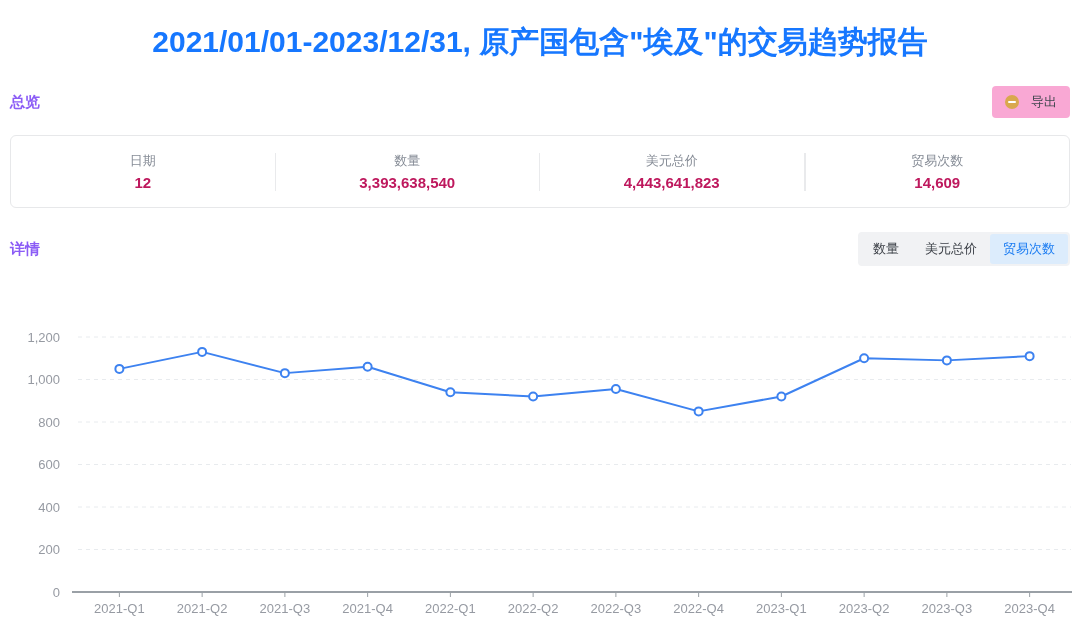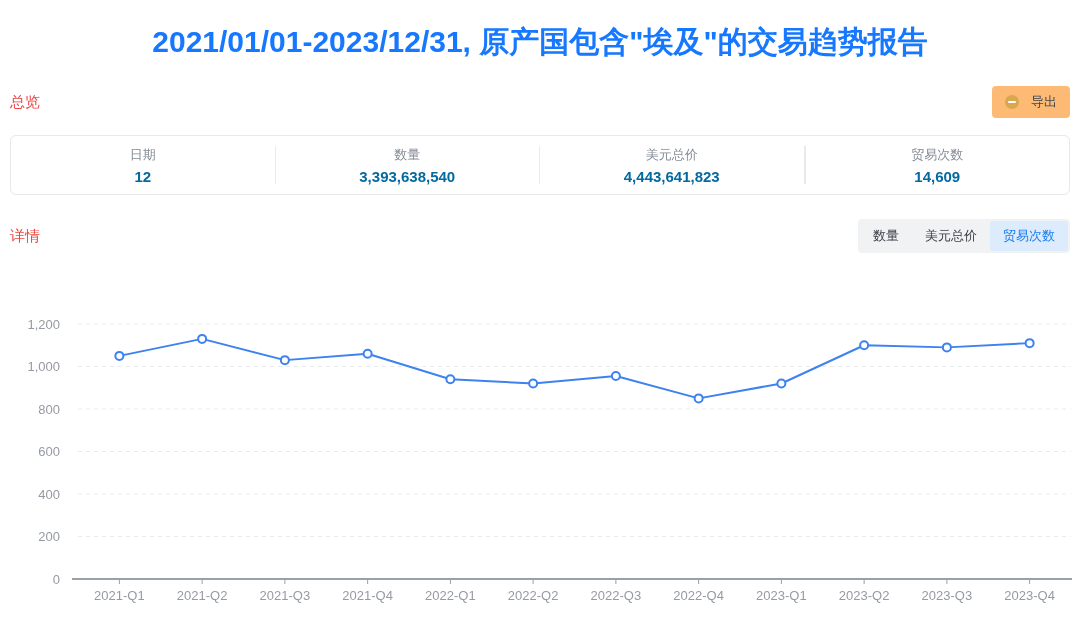"总览" .sec-label { color: #ef4444 -> #8b5cf6; font-weight: 400 -> 700 }
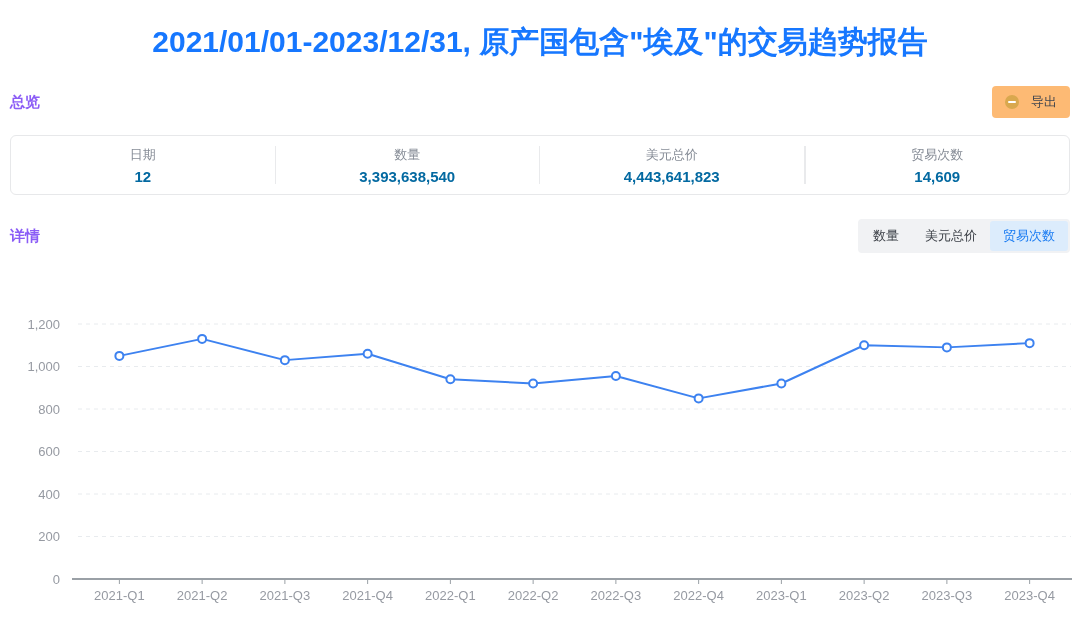"导出" .export-btn { background: #fdba74 -> #f9a8d4 }
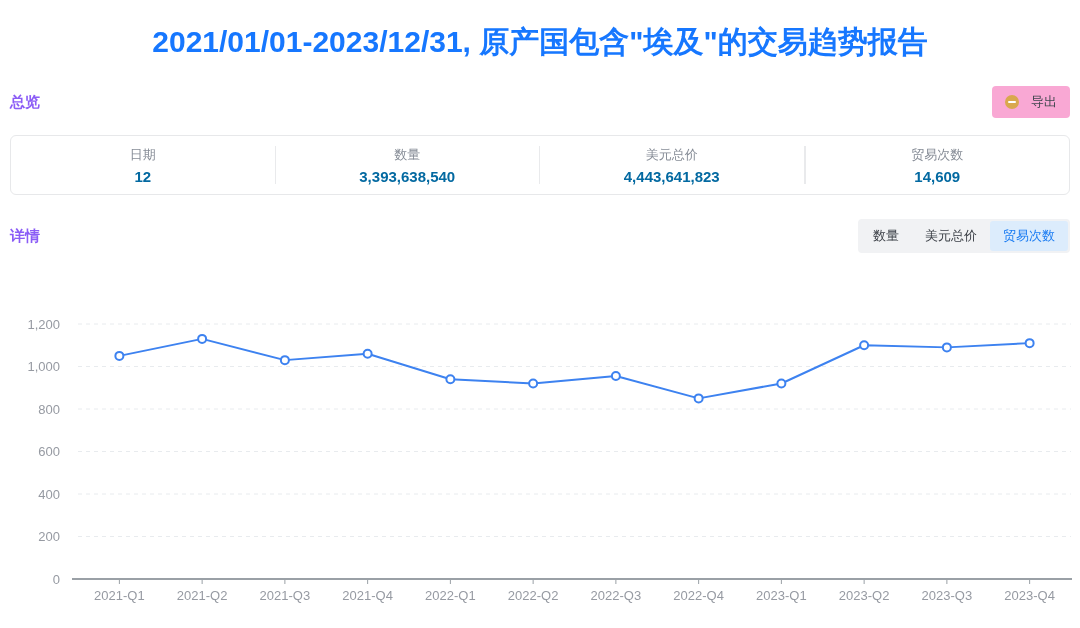"日期" .stats-card { height: 60px -> 73px }
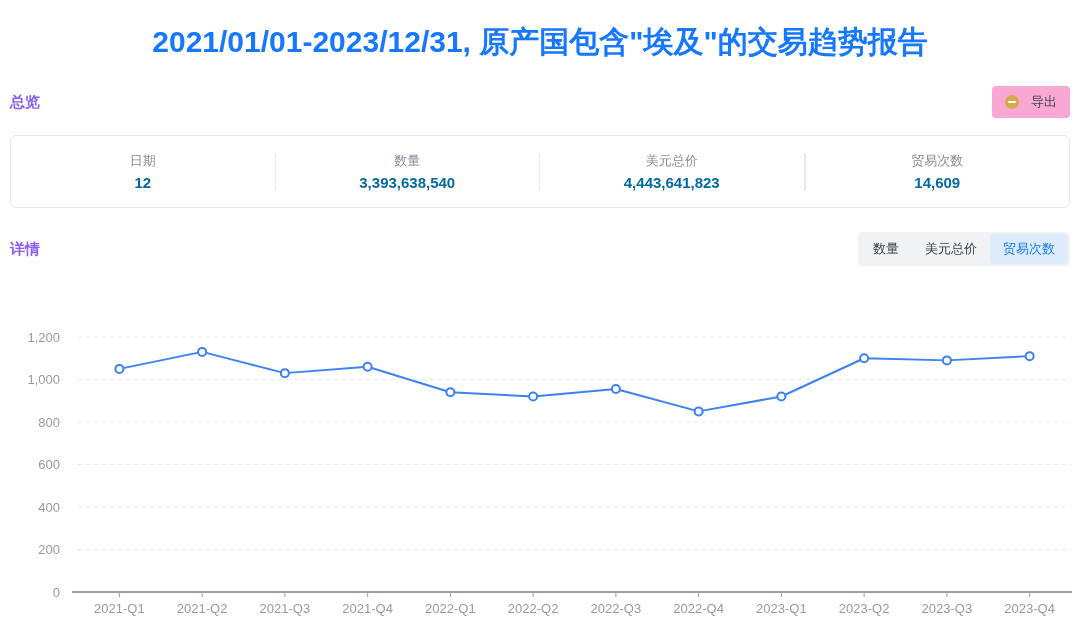"12" .stat-value { color: #0369a1 -> #be185d }
